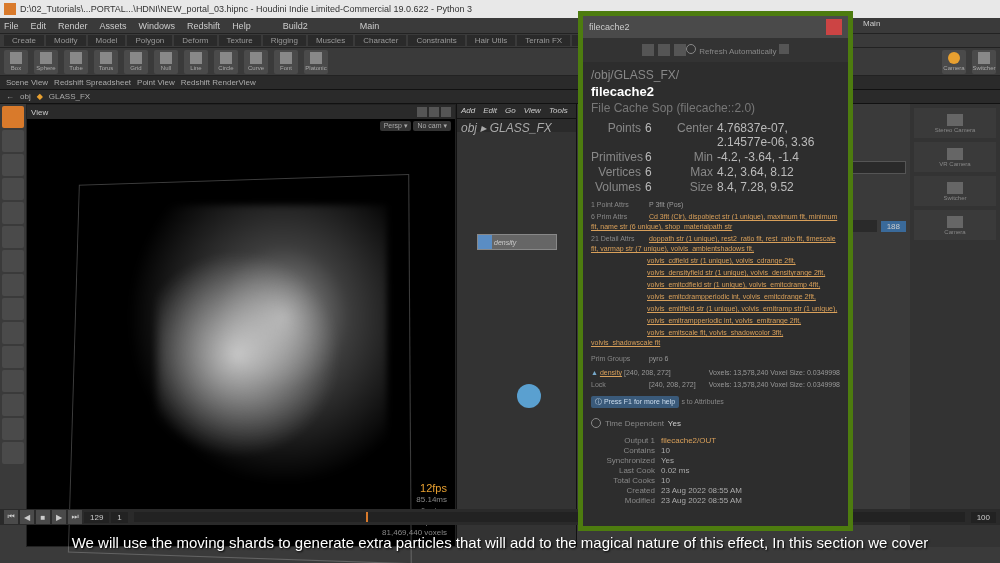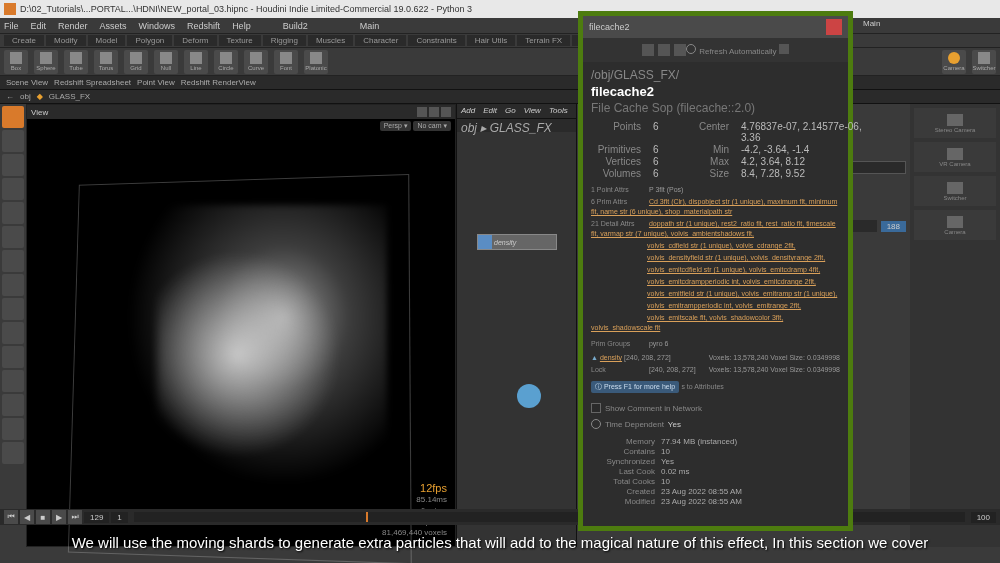"Points" .stat-grid { font-size: 10px -> 12px; gap: 1px 12px -> 1px 4px }
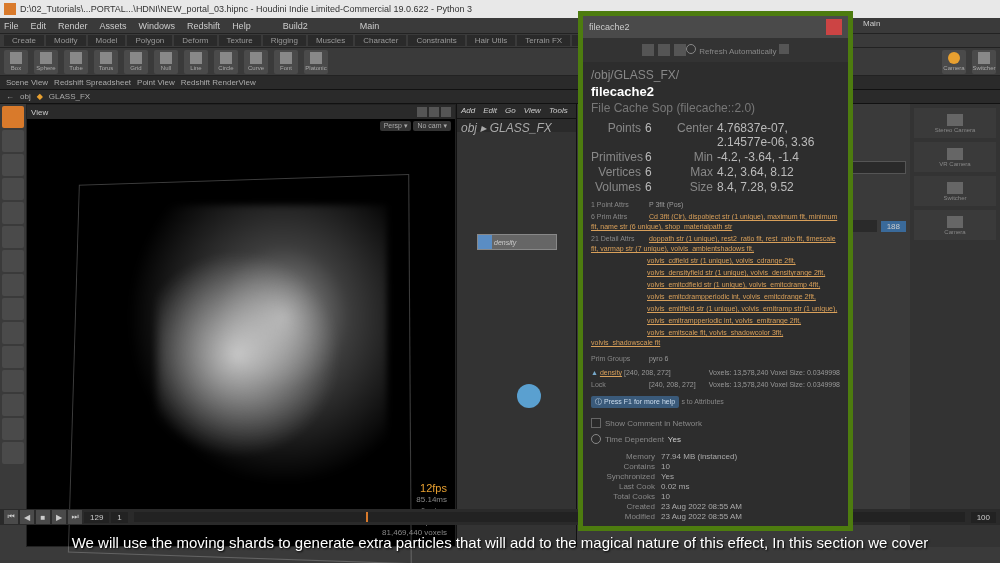"Show Comment in Network" div.check-row { html: <div> <span></span> <span>Show Comment in Network</span> </div> -> none }
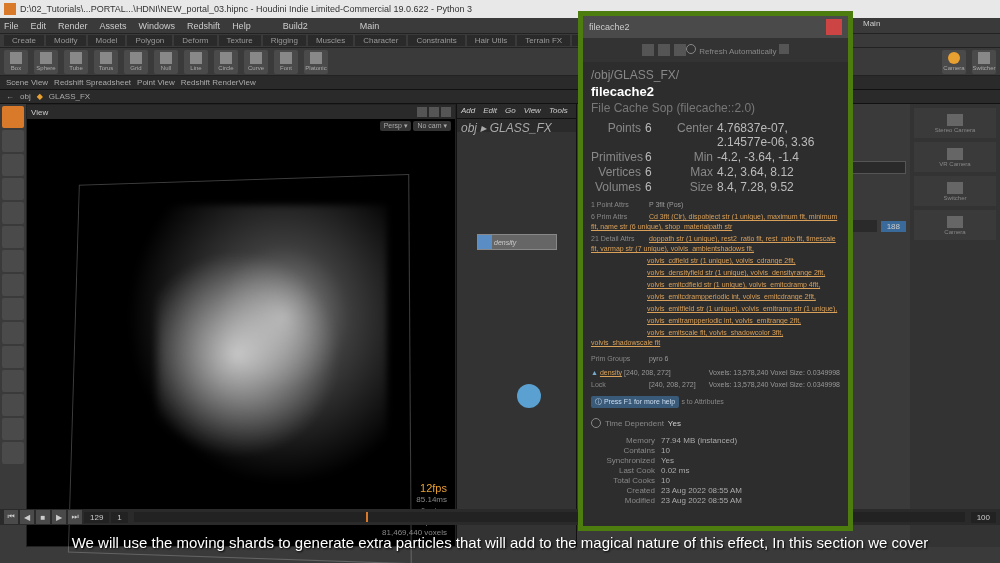"Output 1" div.meta-row { html: none -> <div> <span>Output 1</span> <span><a>filecache2/OUT</a></span> </div> }
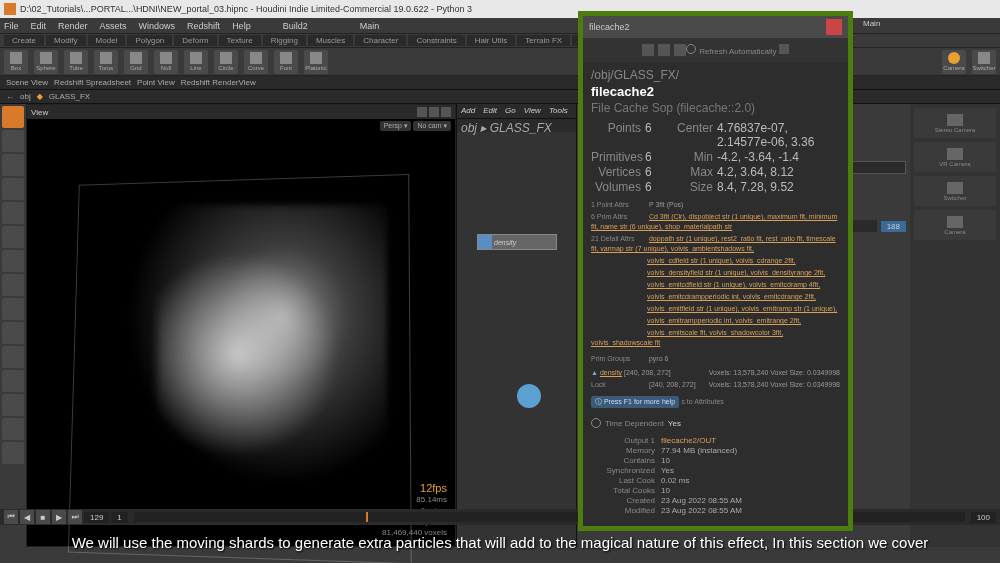"Memory" div.meta-row { html: <div> <span>Memory</span> <span>77.94 MB (instanced)</span> </div> -> none }
